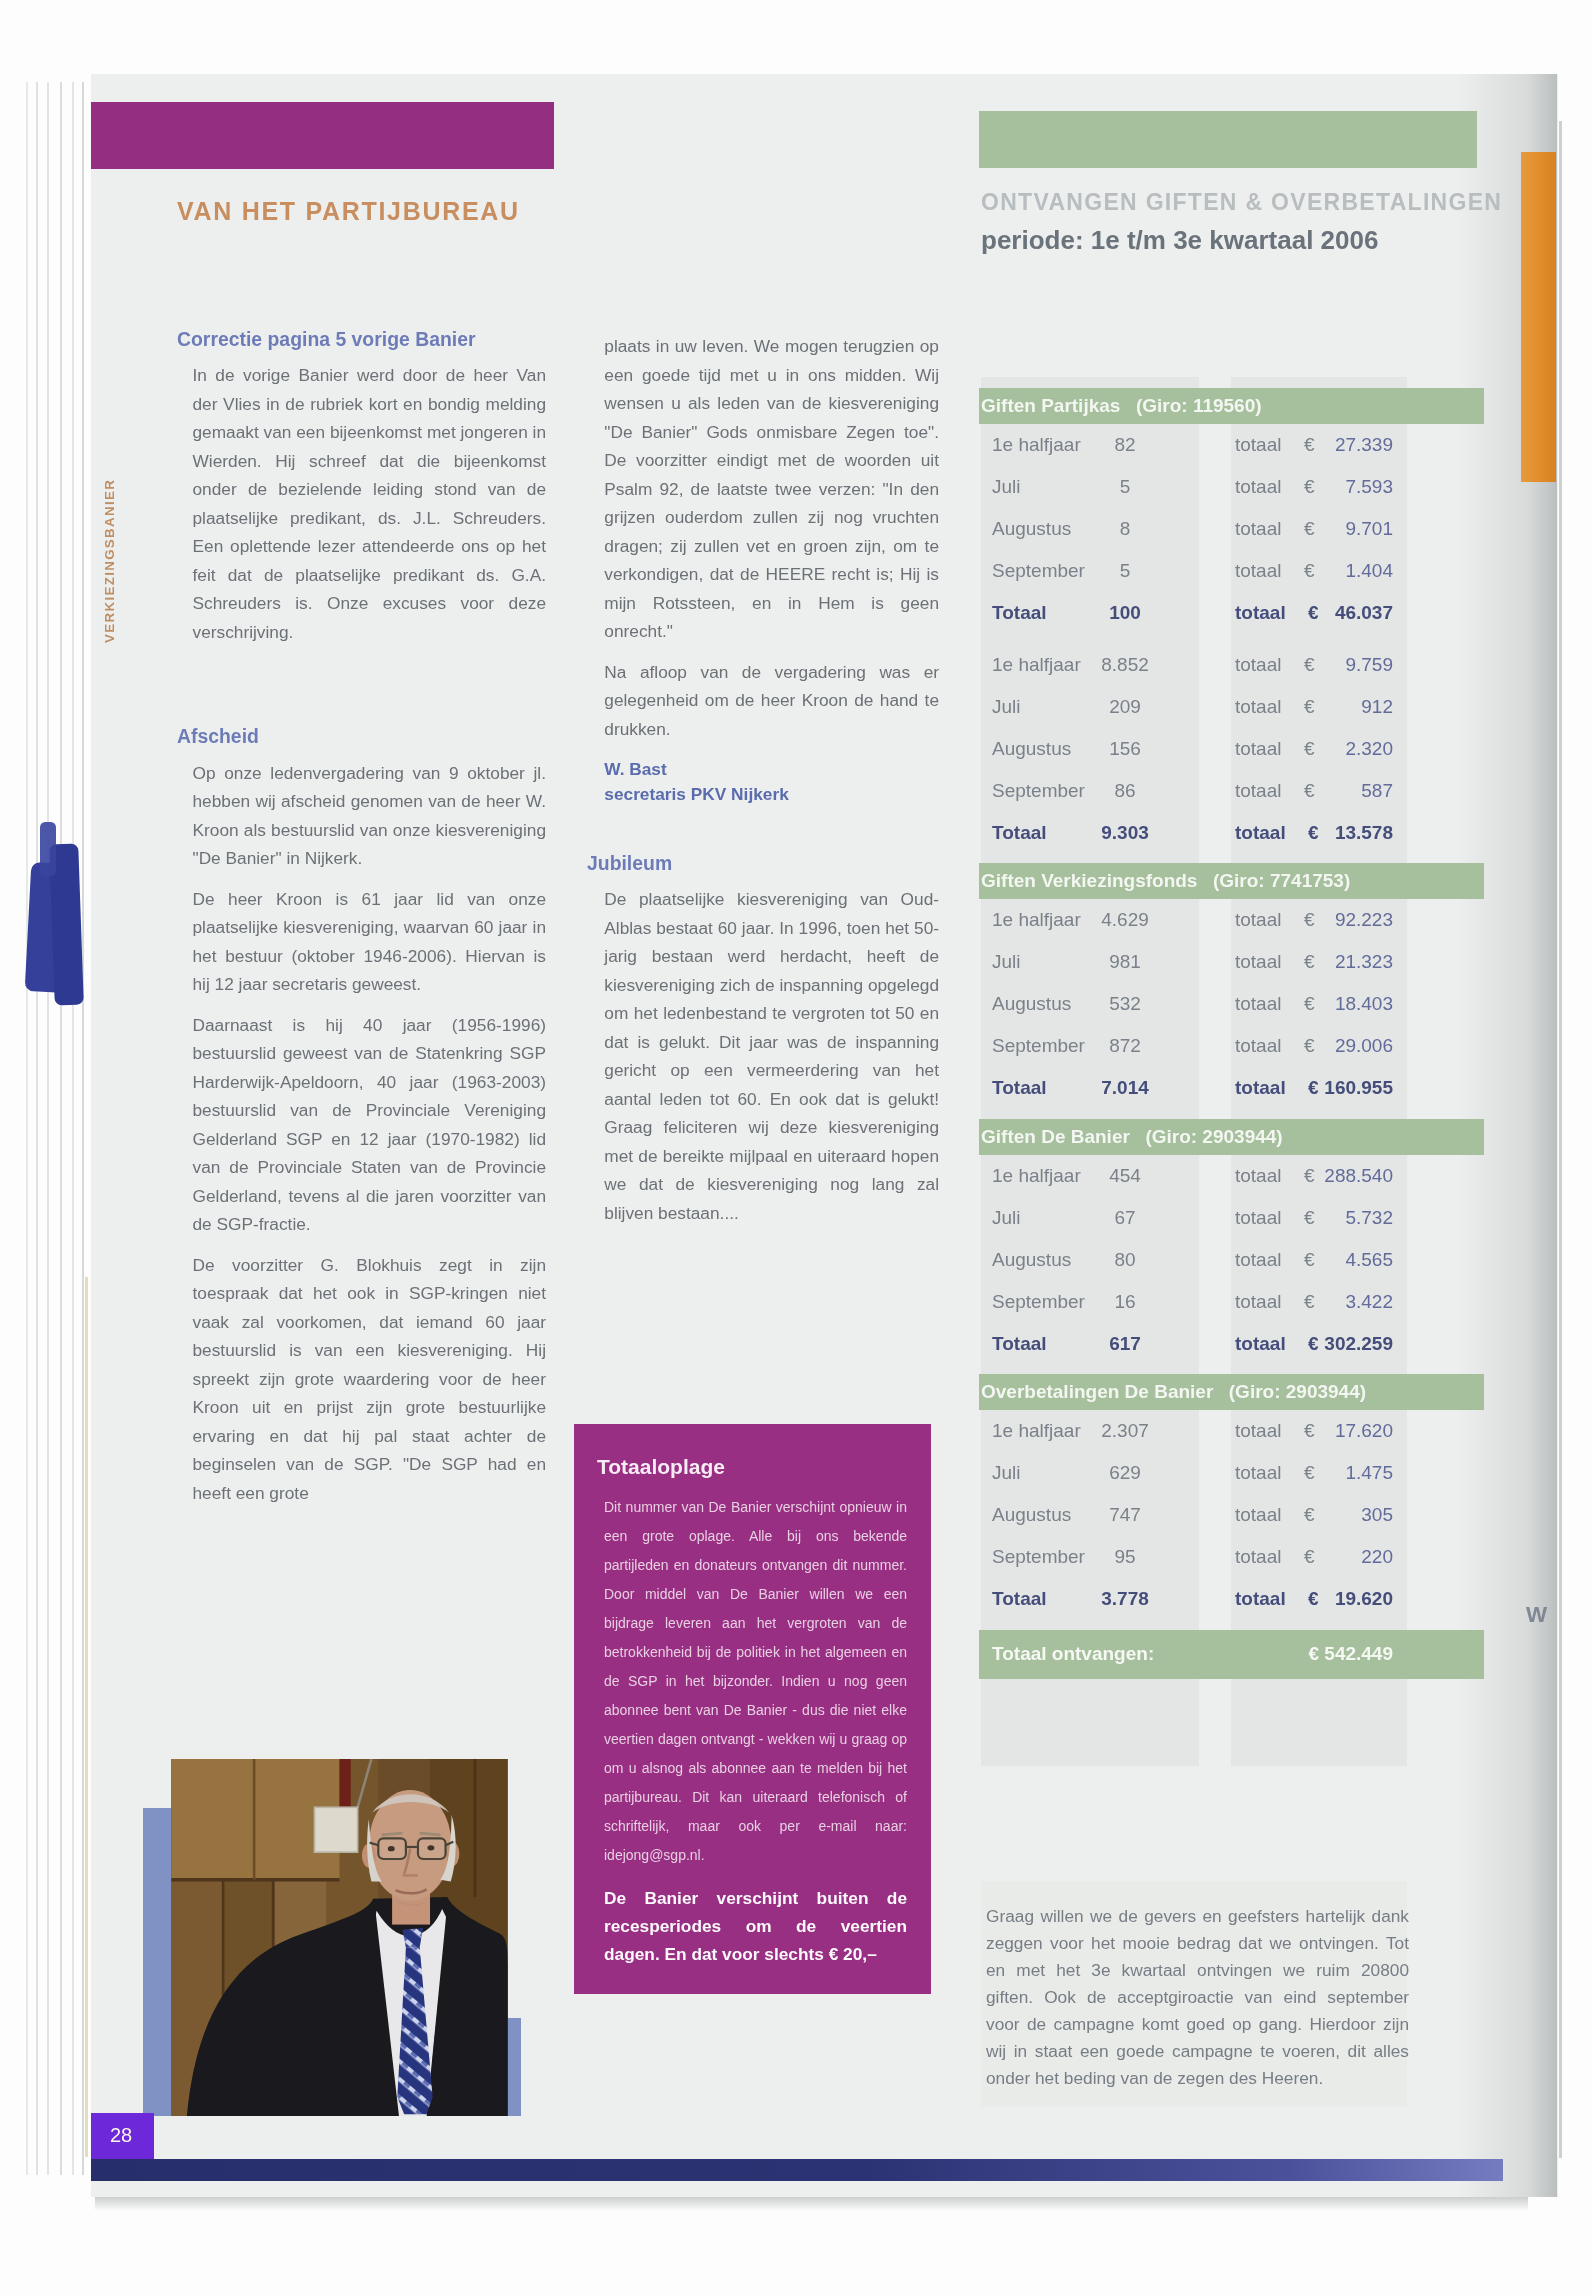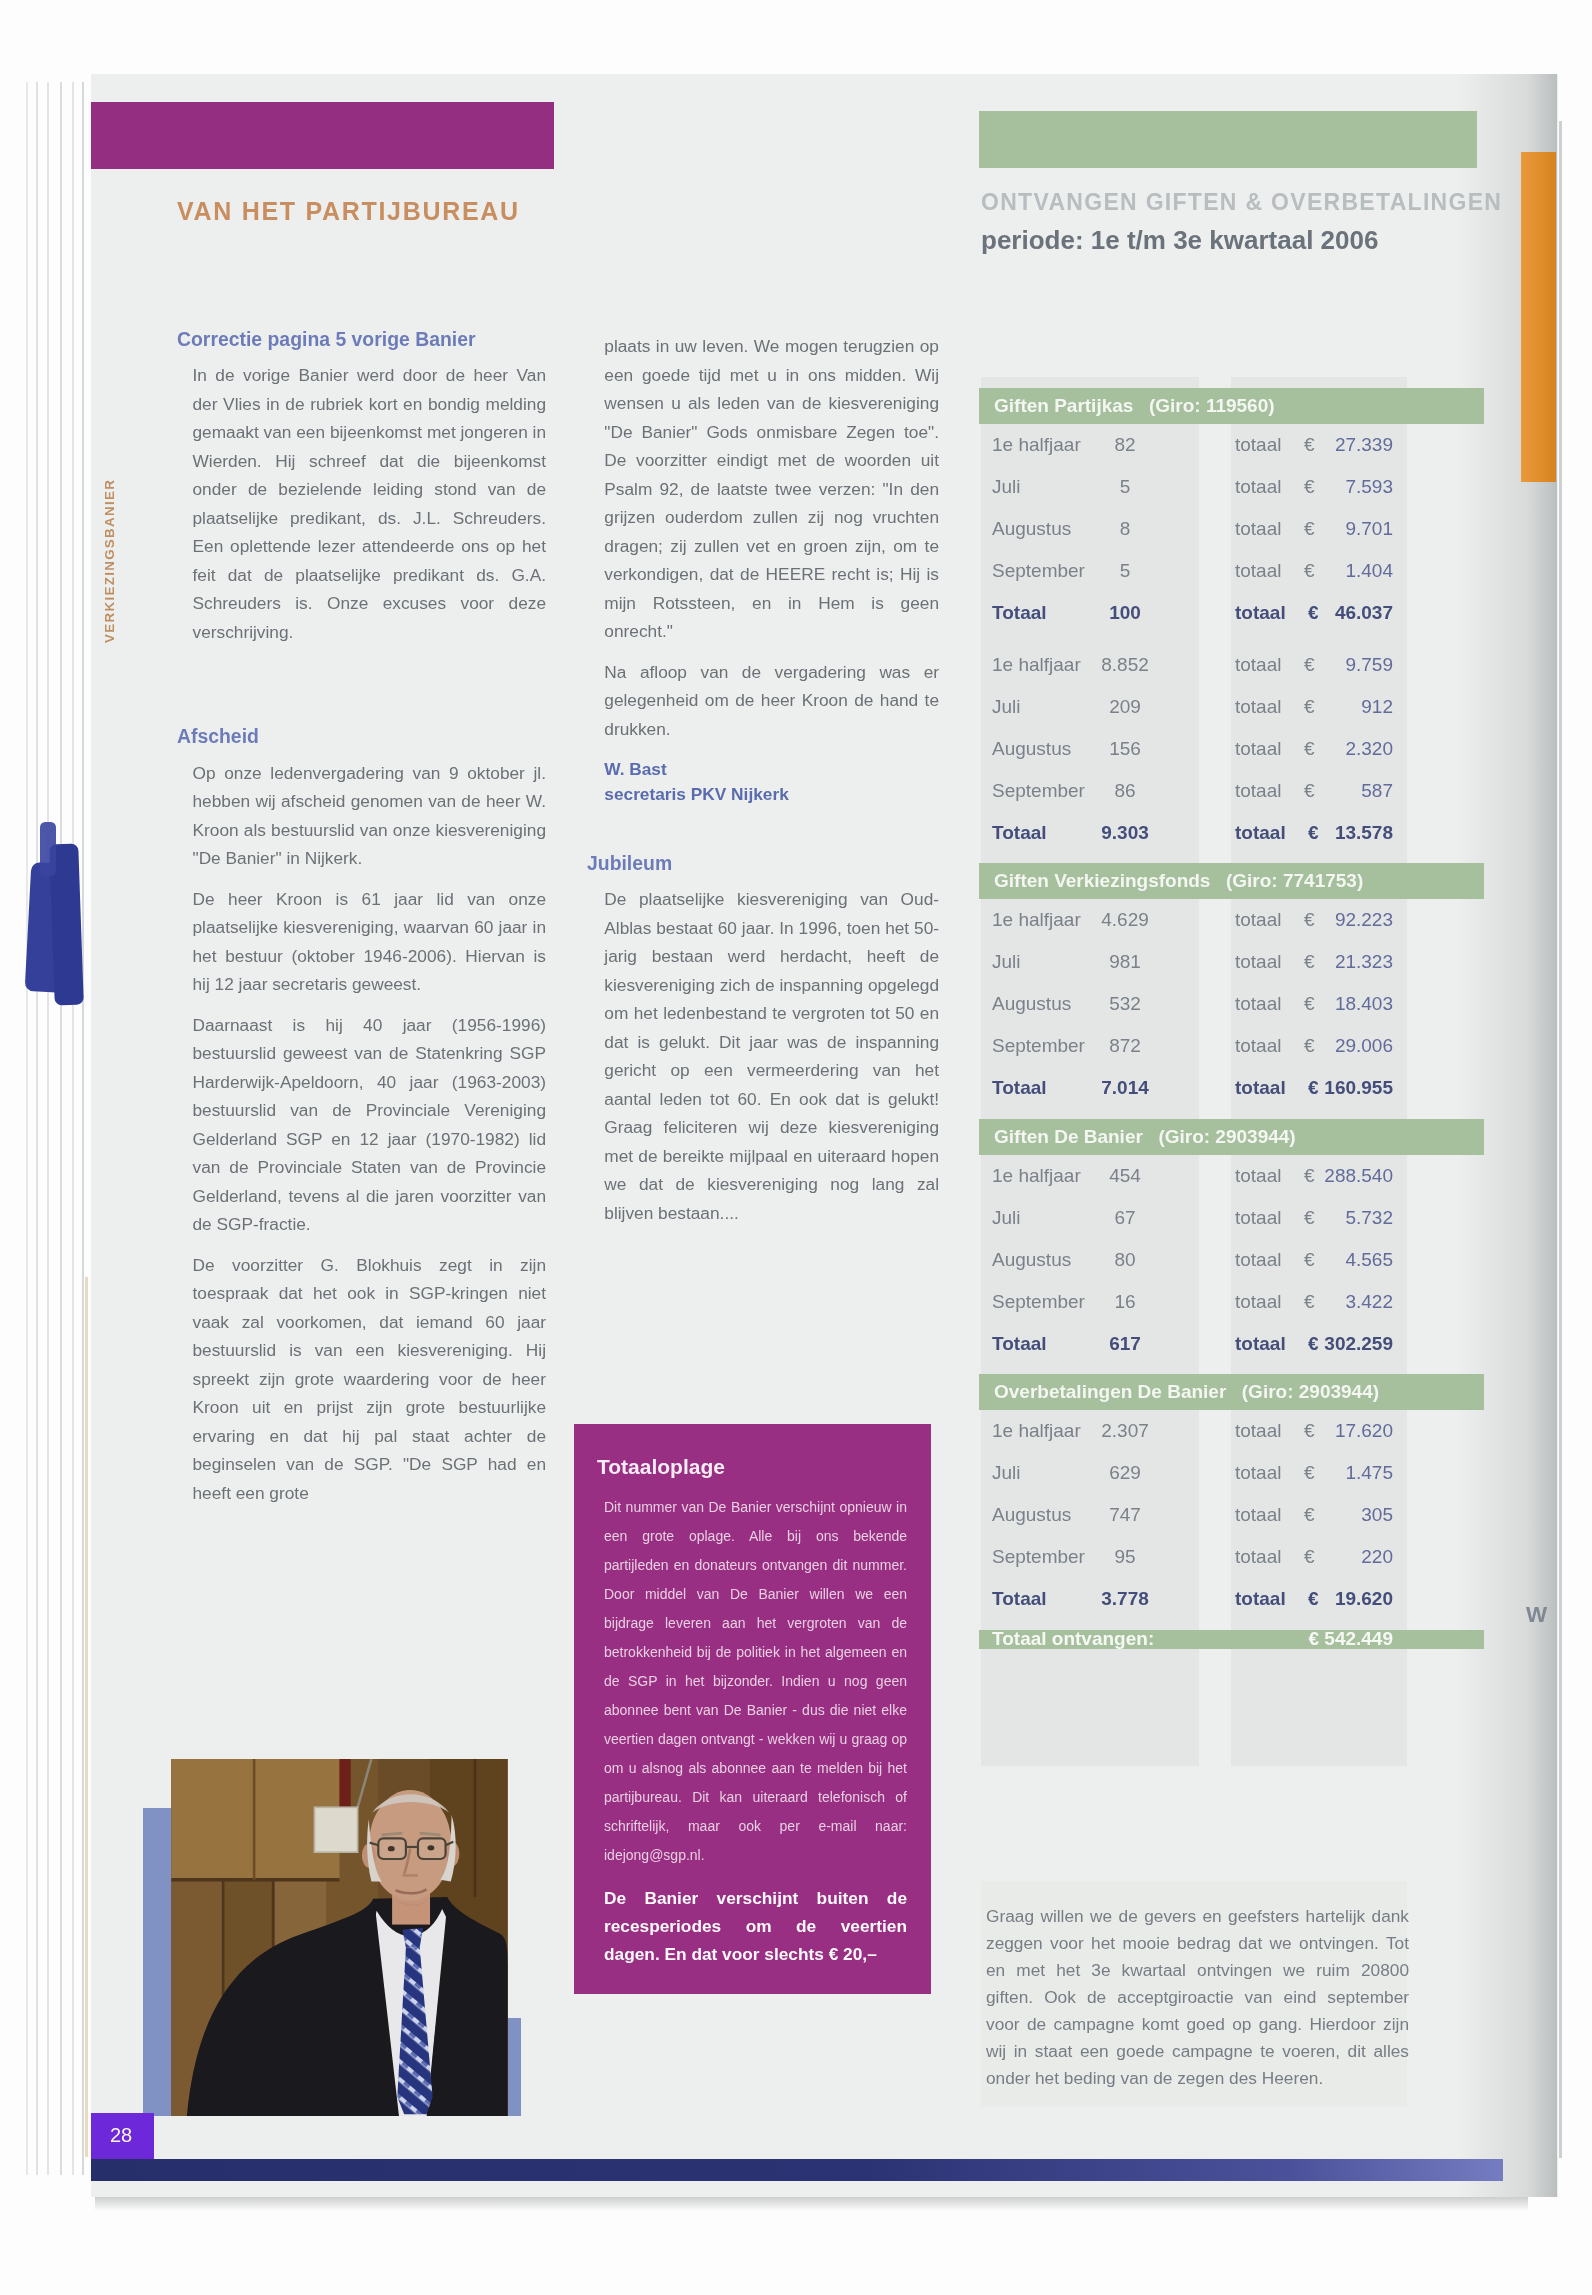"Giften Partijkas (Giro: 119560)" .dt-head { padding-left: 15px -> 2px }
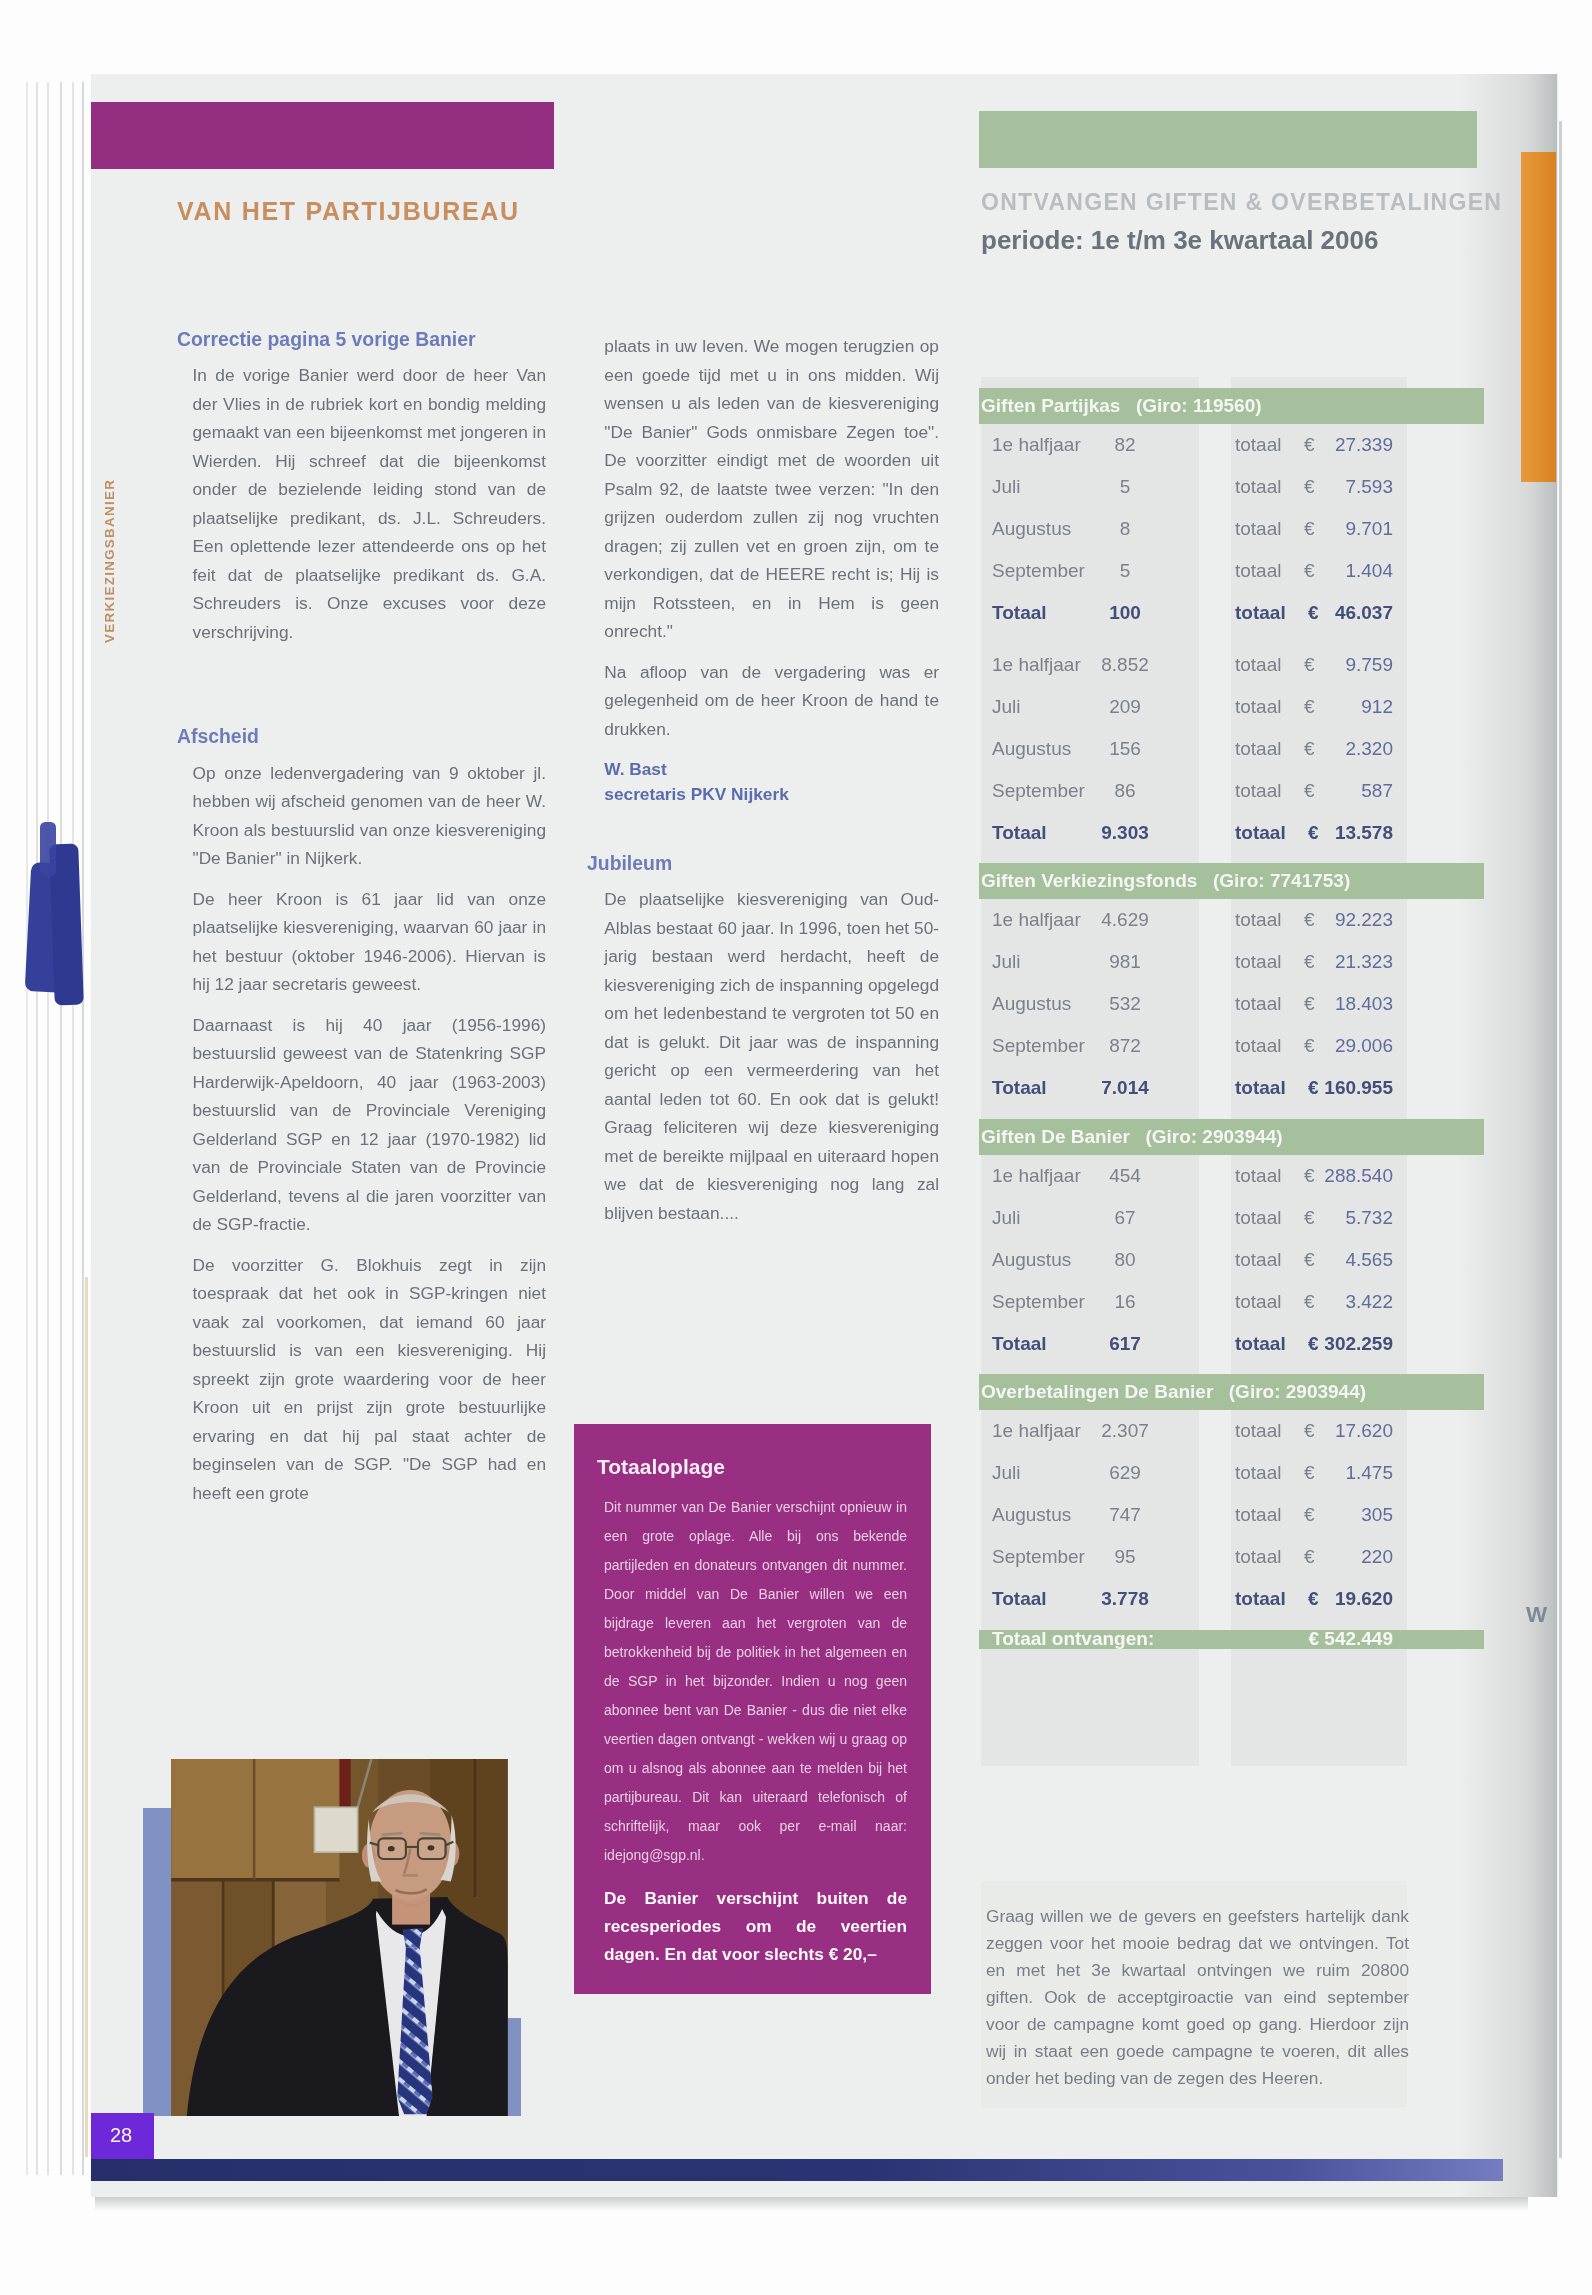"Totaal ontvangen:" .grand { height: 19px -> 49px }
